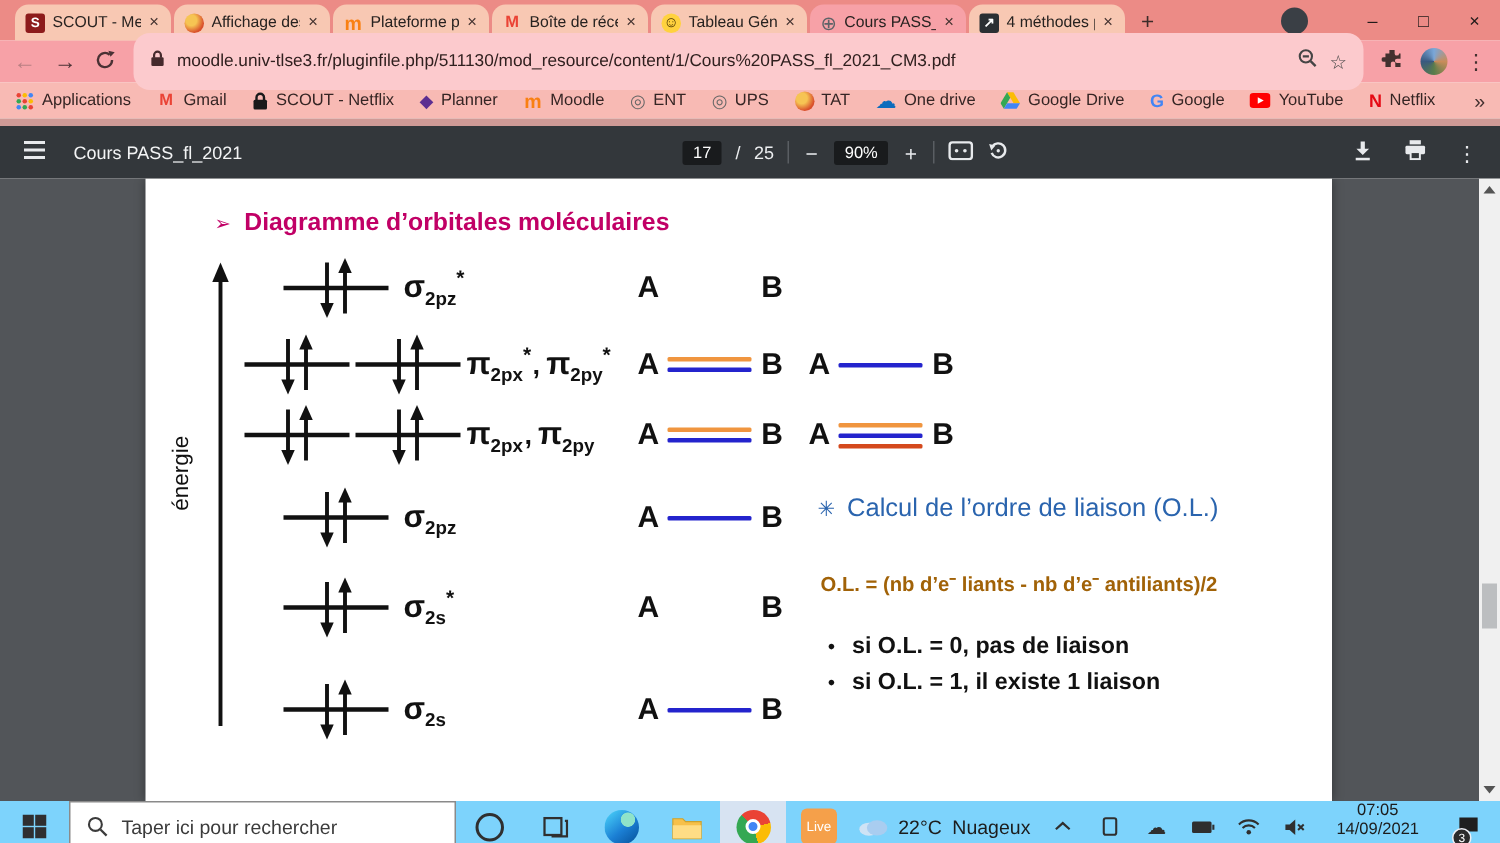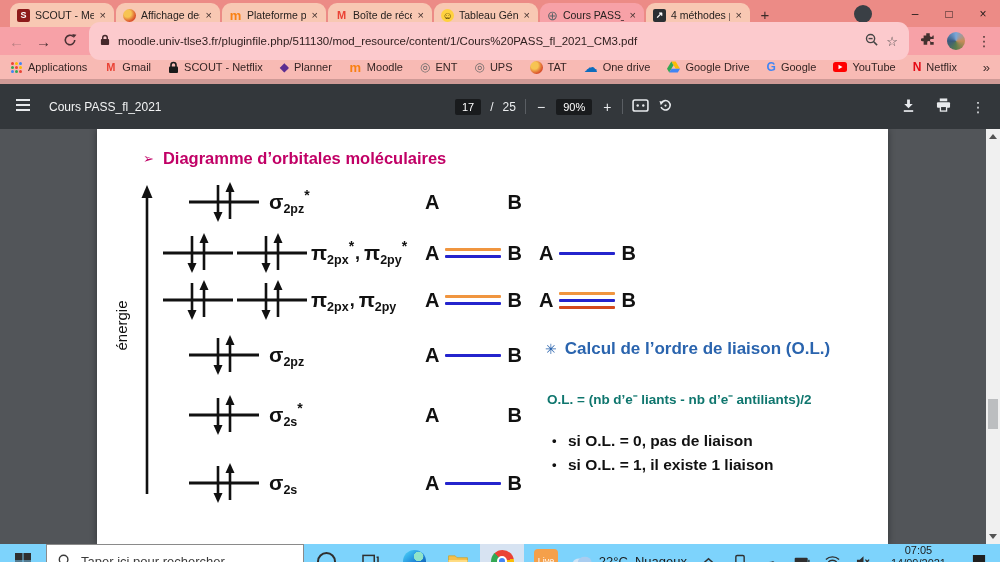"Cours PASS_fl_2021" .pdfbar { height: 45px -> 35px }
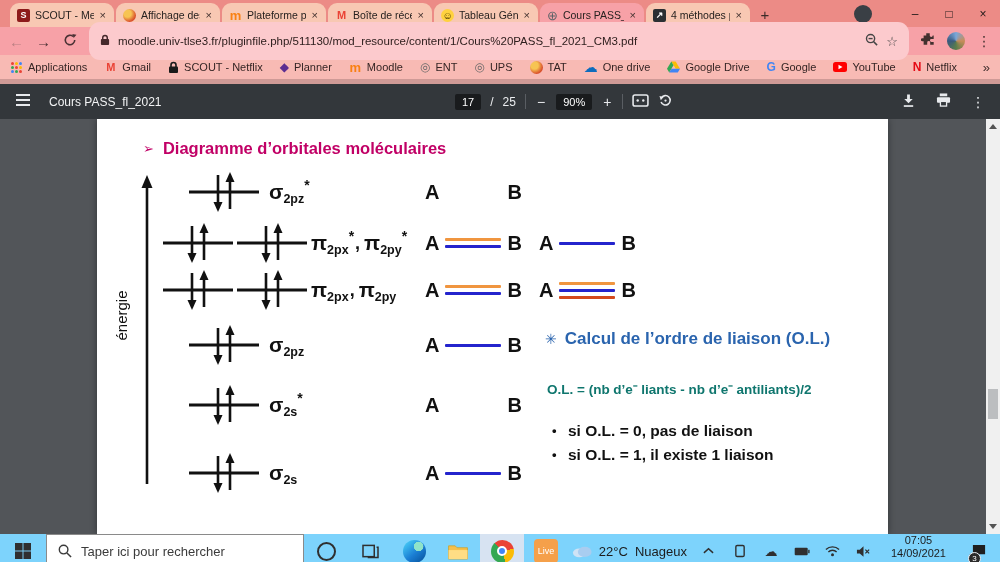"Calcul de l’ordre de liaison" .calc-h .ct { font-weight: bold -> normal }
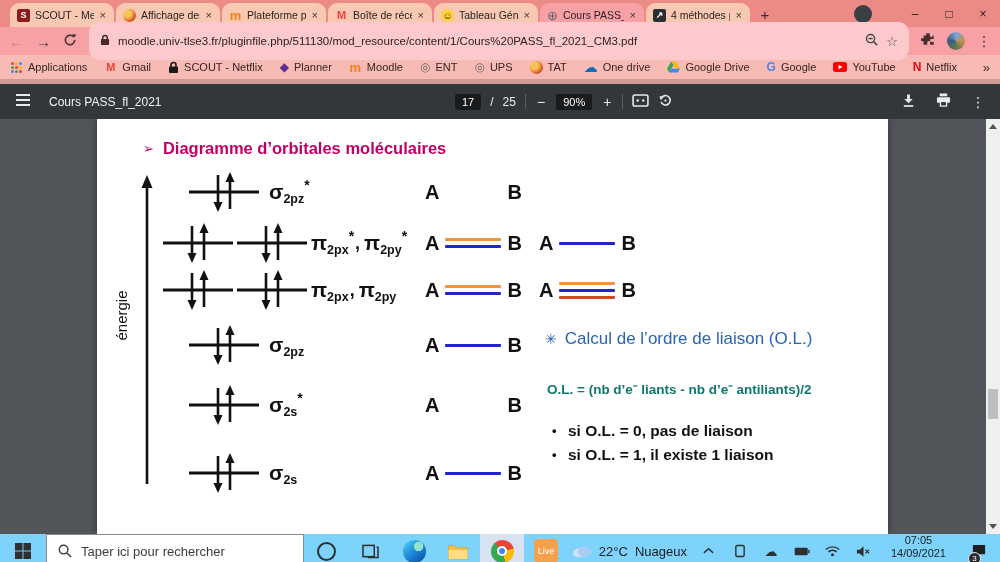"O.L. = (nb d’e⁻ liants" .formula { color: #0f766e -> #a16207 }
